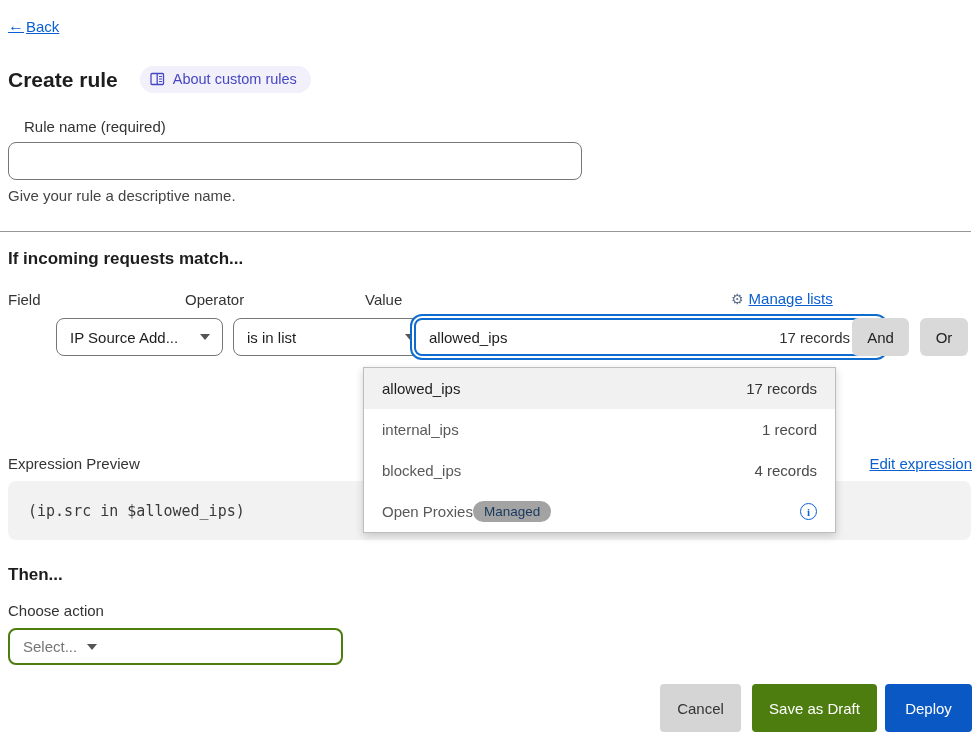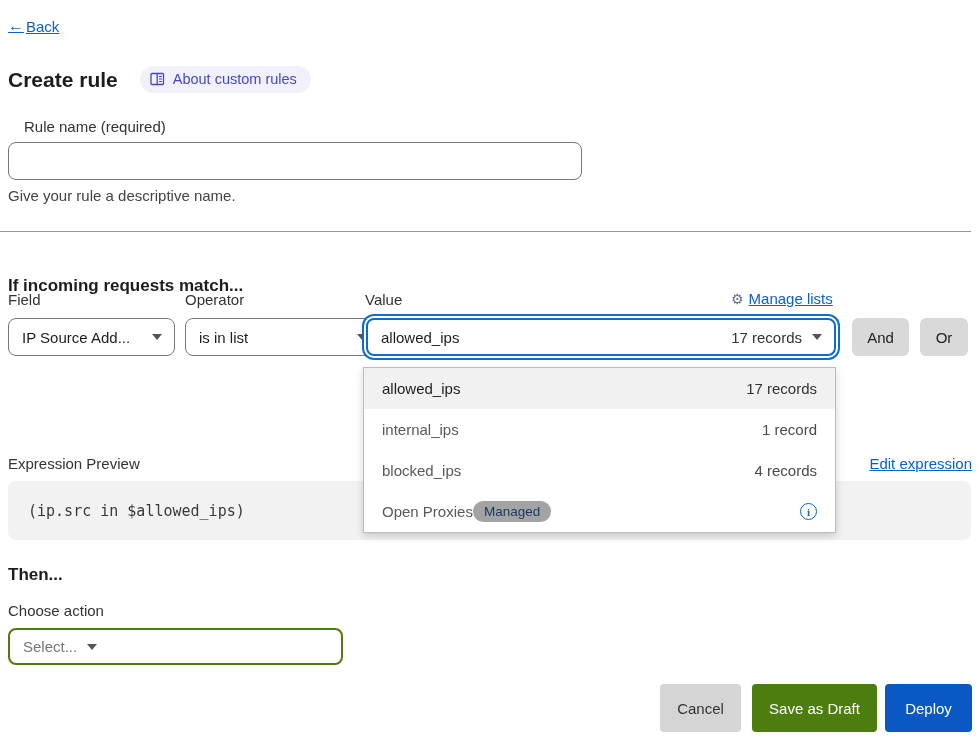"If incoming requests match..." .match-heading { margin-top: 27px -> none }
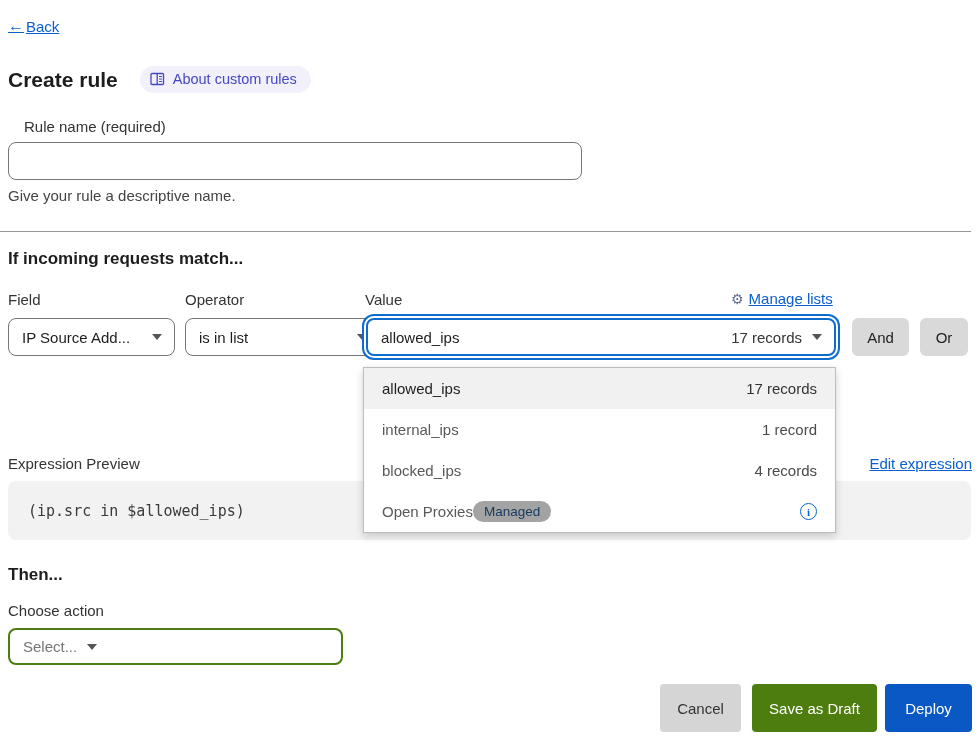"IP Source Add..." .select-box { margin-left: none -> 48px }
